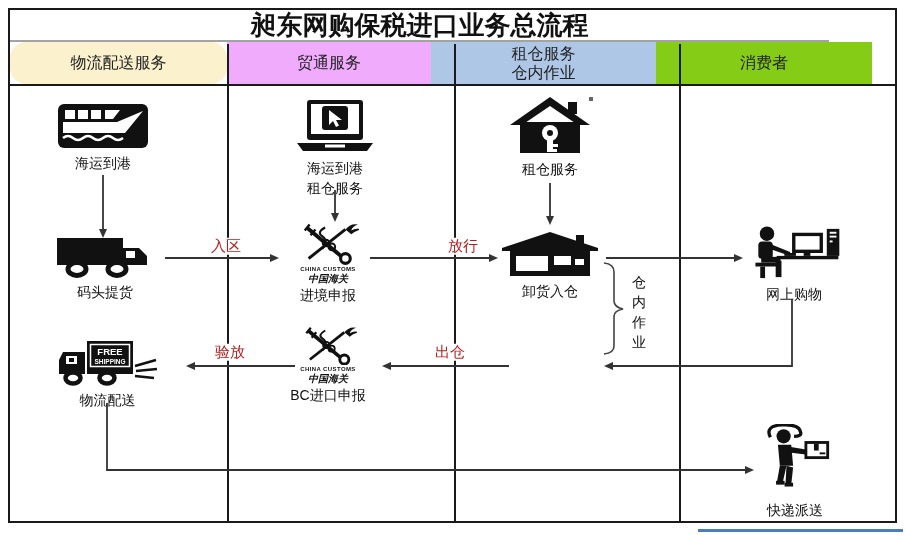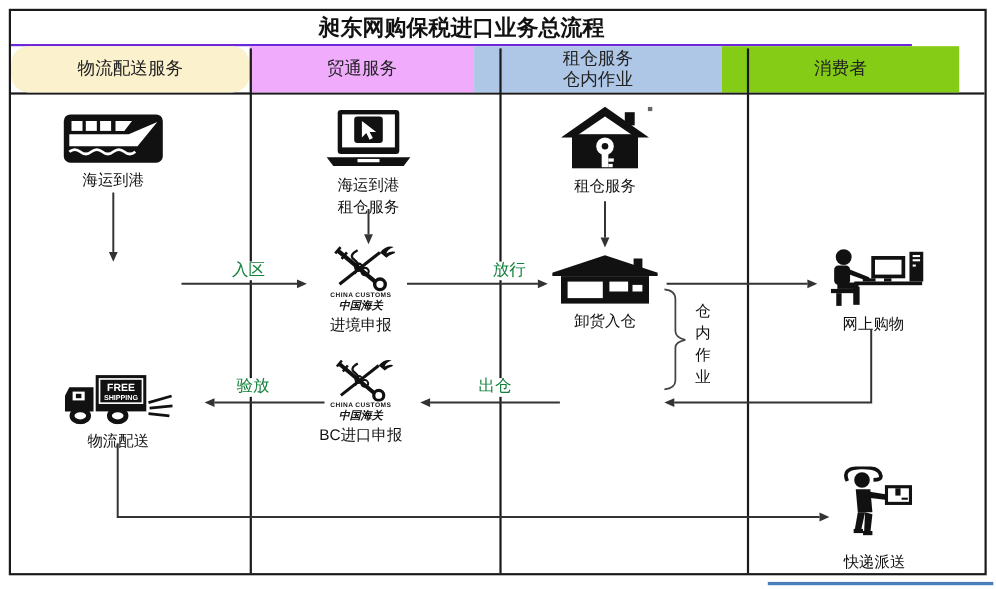"昶东网购保税进口业务总流程" #title-row { border-bottom: 2px solid #6d28d9 -> 2px solid #a3a3a3; font-size: 20px -> 26px }
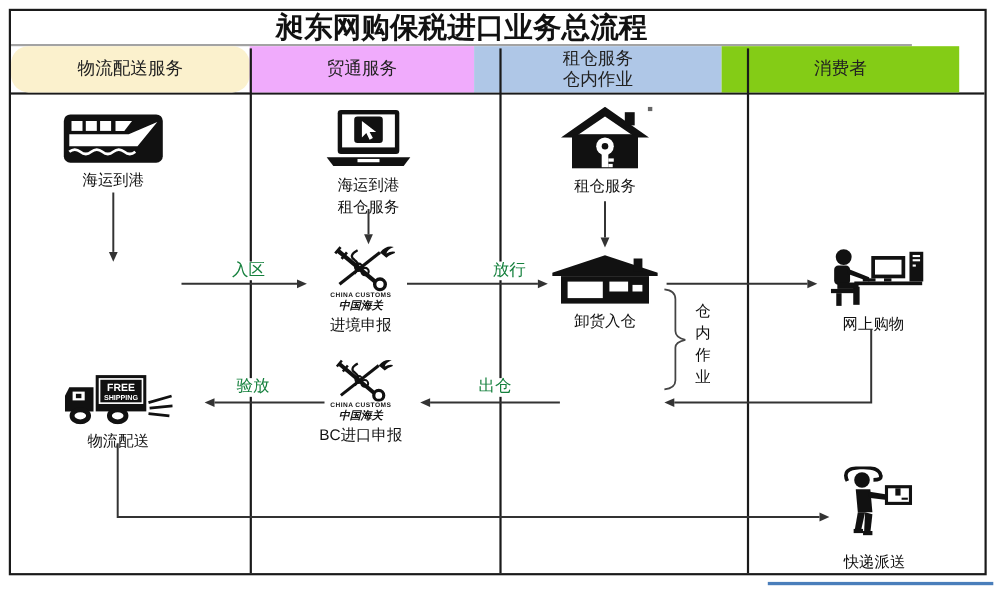"入区" .edge-label { color: #15803d -> #b91c1c }
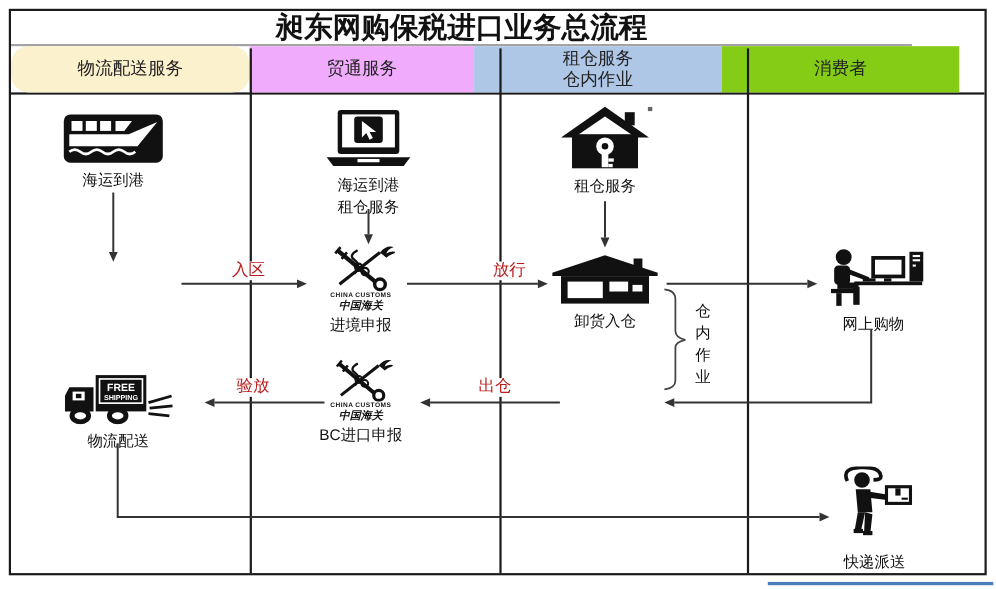"码头提货" div.node { html: none -> <div> <svg> <rect></rect> <path></path> <rect></rect> <ellipse></ellipse> <ellipse></ellipse> </svg> <div>码头提货</div> </div> }
